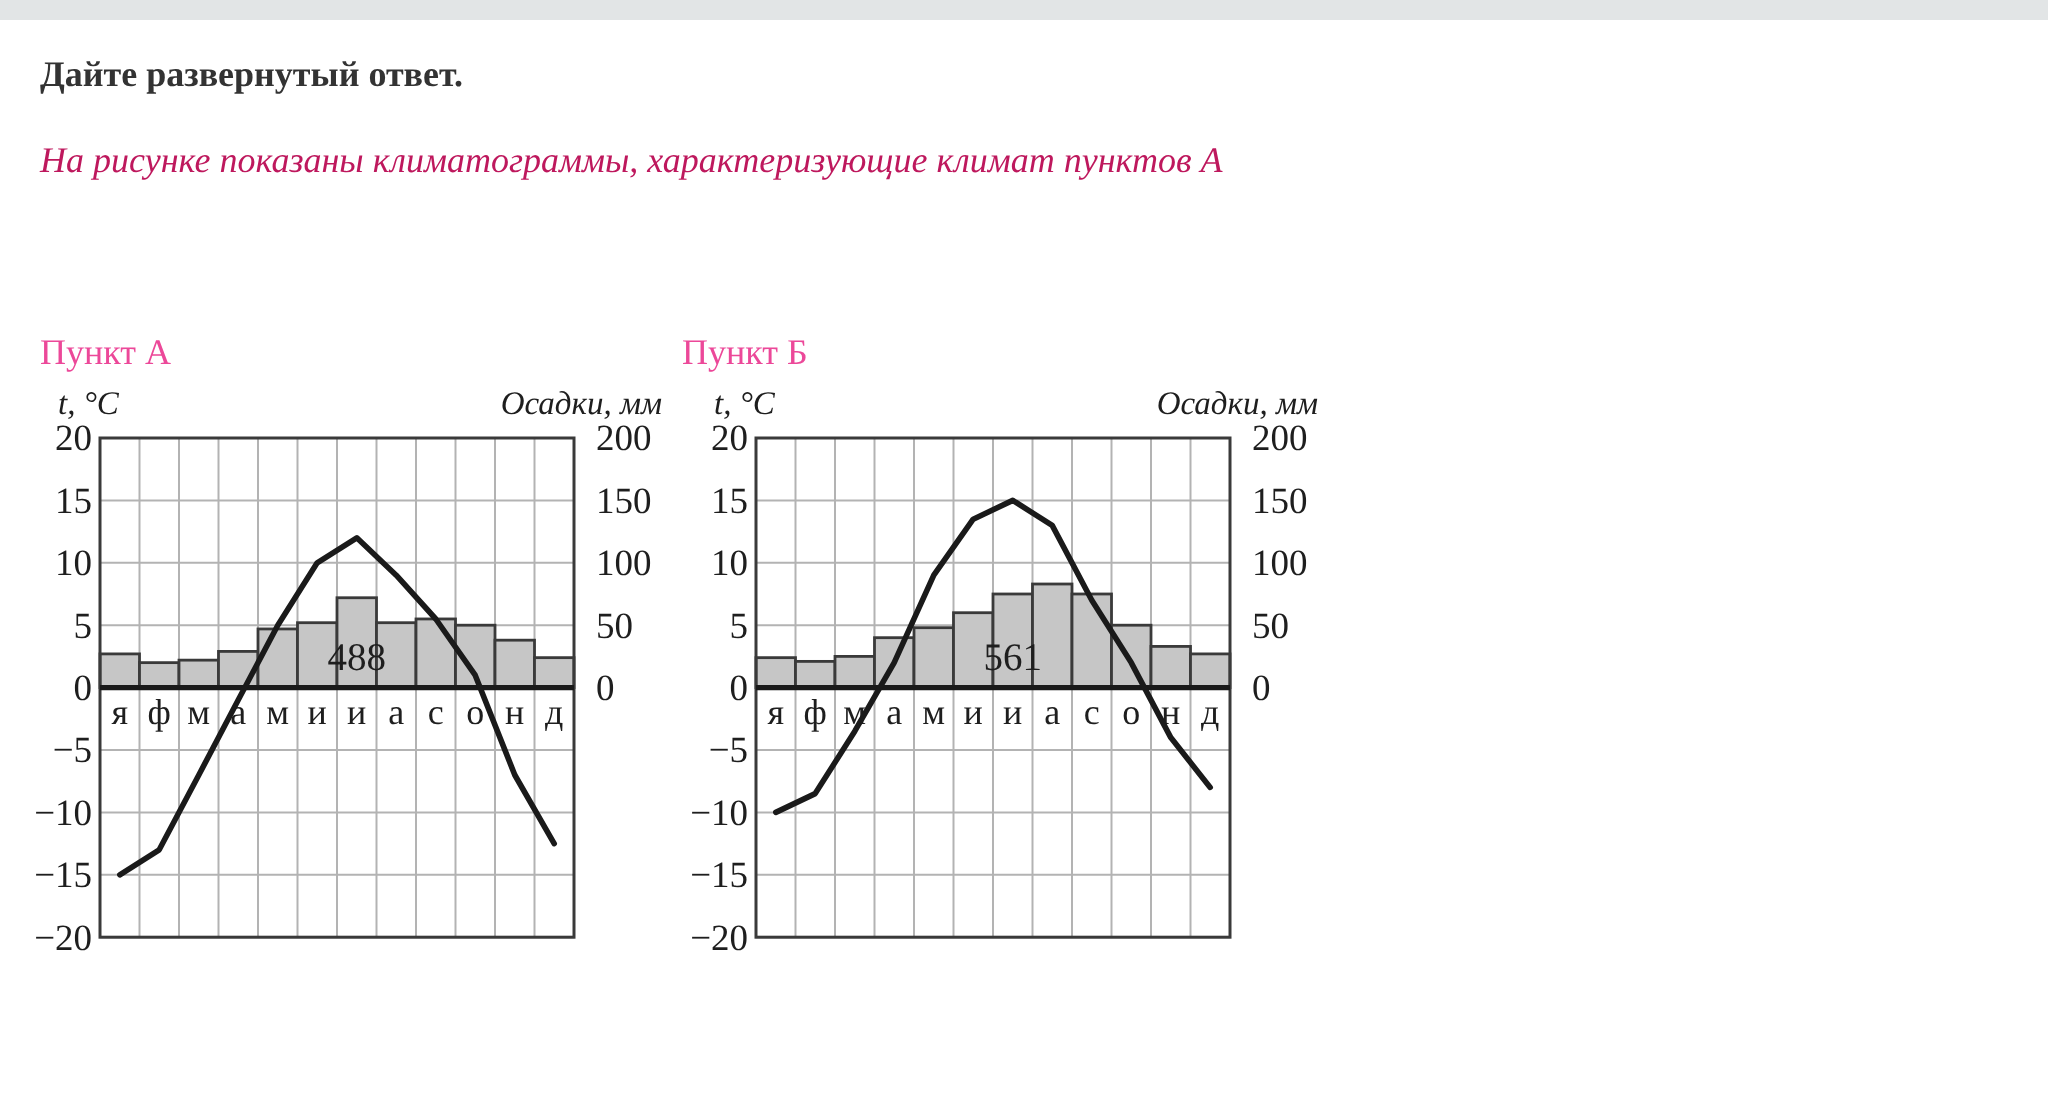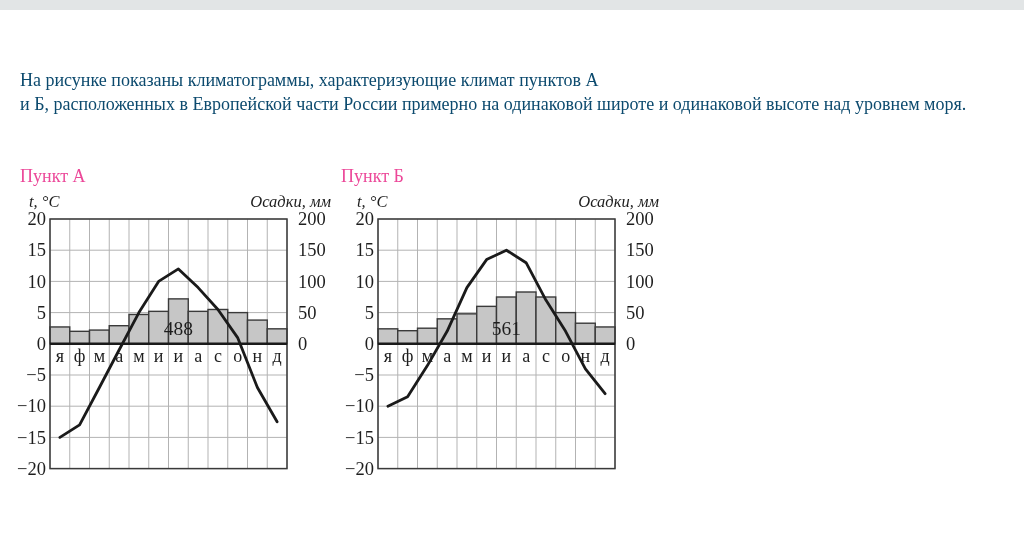"Дайте развернутый ответ." div.q-heading { html: none -> <div>Дайте развернутый ответ.</div> }
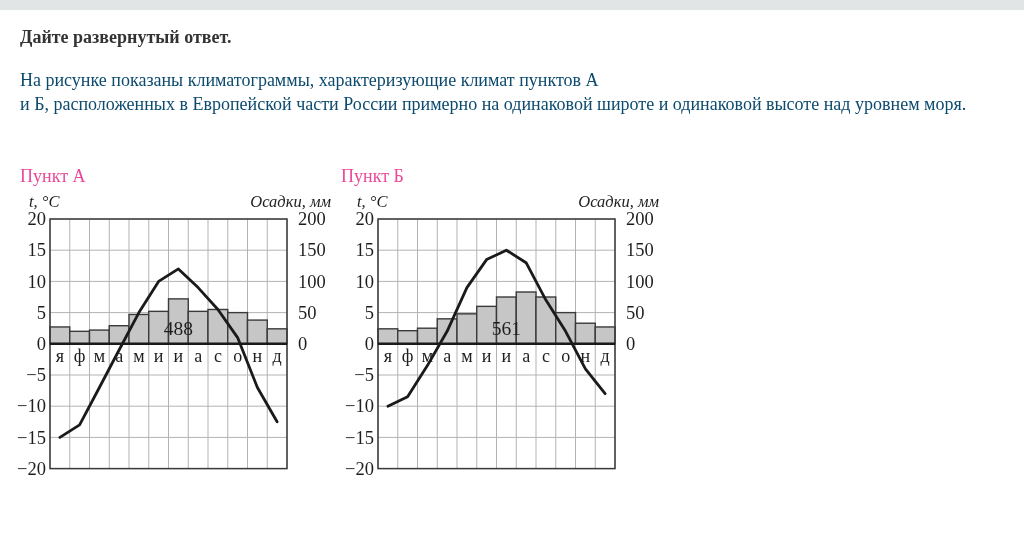"На рисунке показаны климатограммы," div.q-body { color: #0c4a6e -> #be185d; font-style: none -> italic }
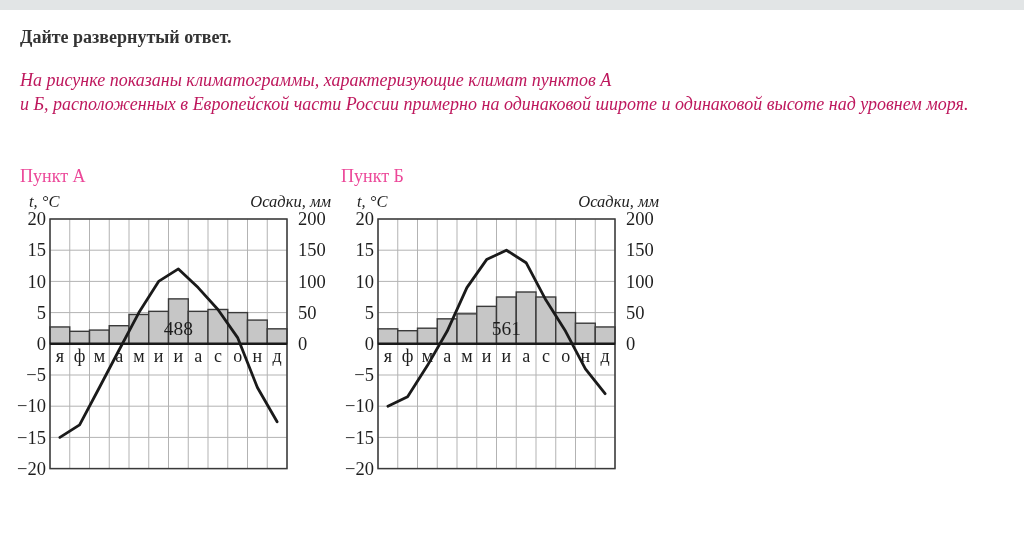"и Б, расположенных в Европейской" div { html: <div>и Б, расположенных в Европейской части России примерно на одинаковой широте и одинаковой высоте над уровнем моря.</div> -> none }
